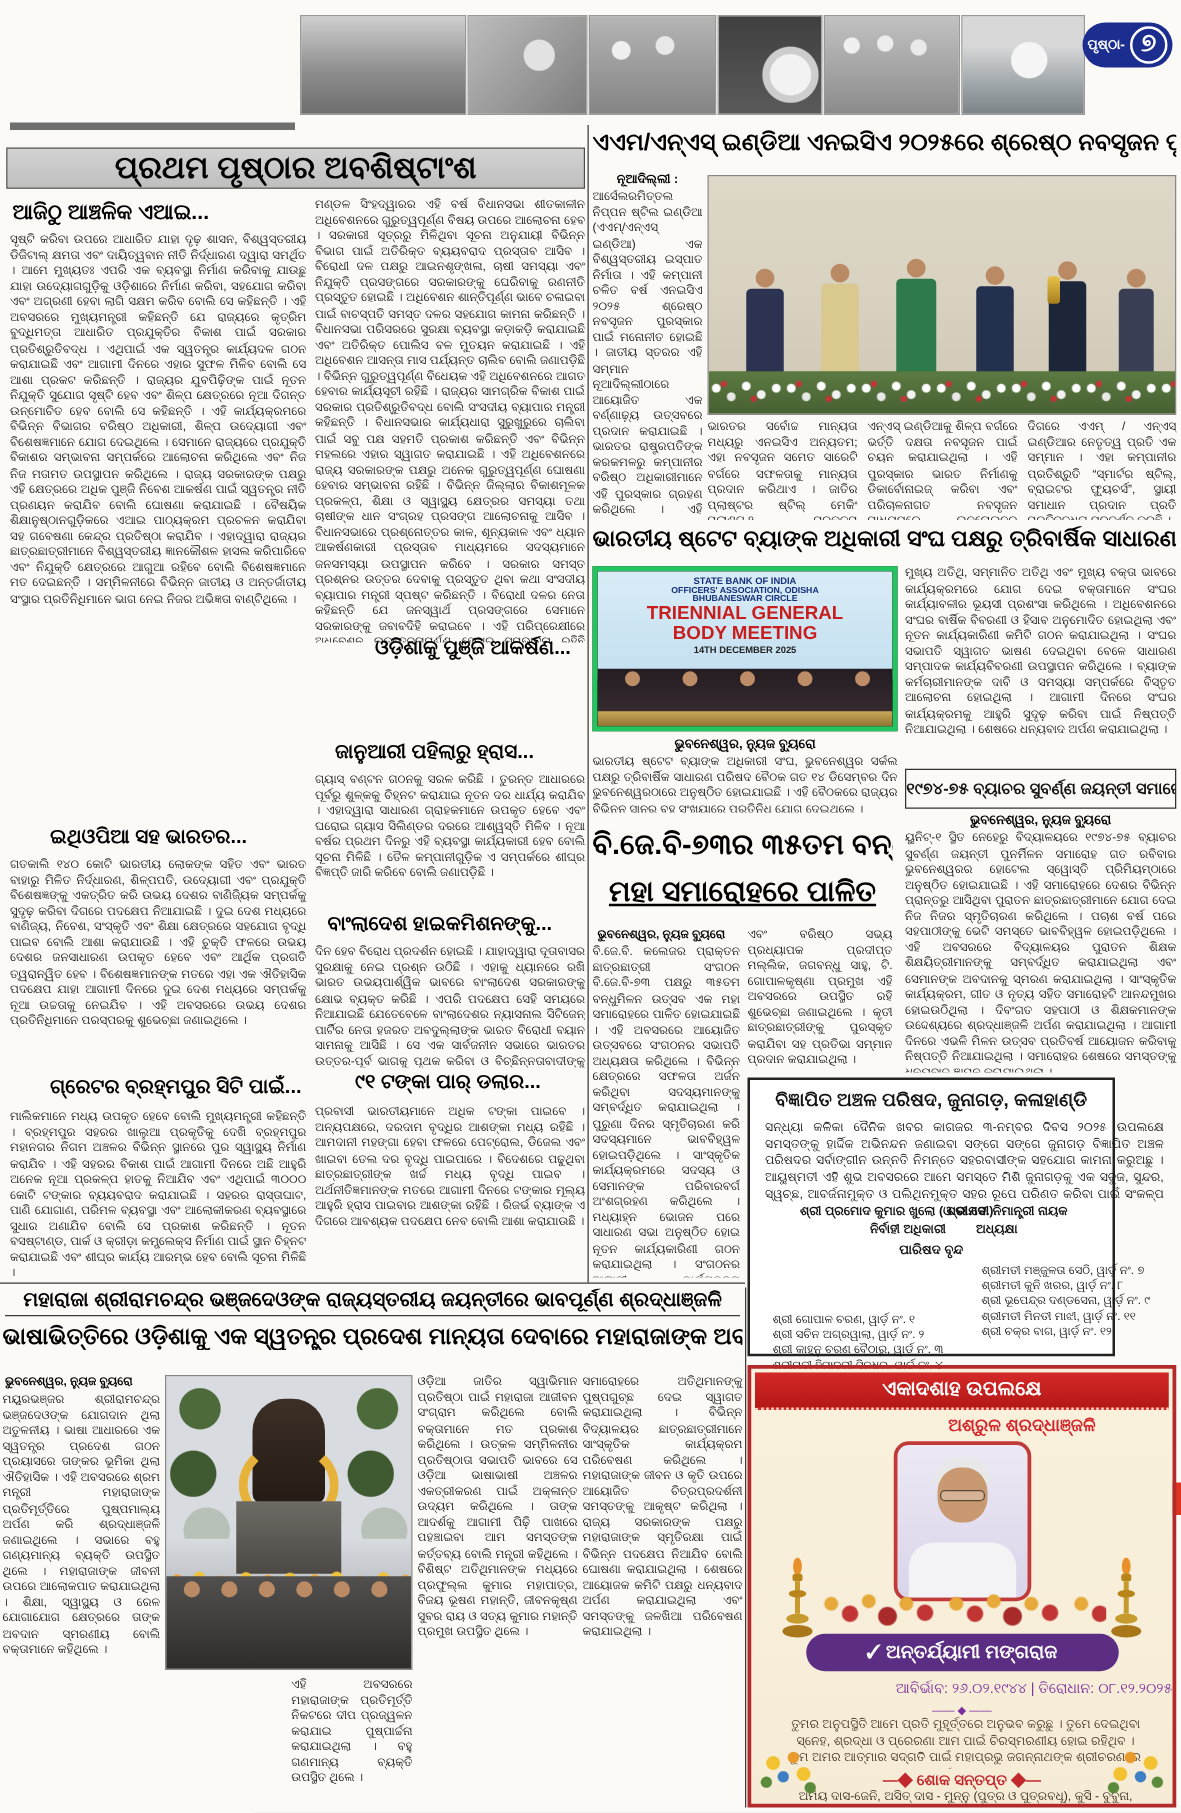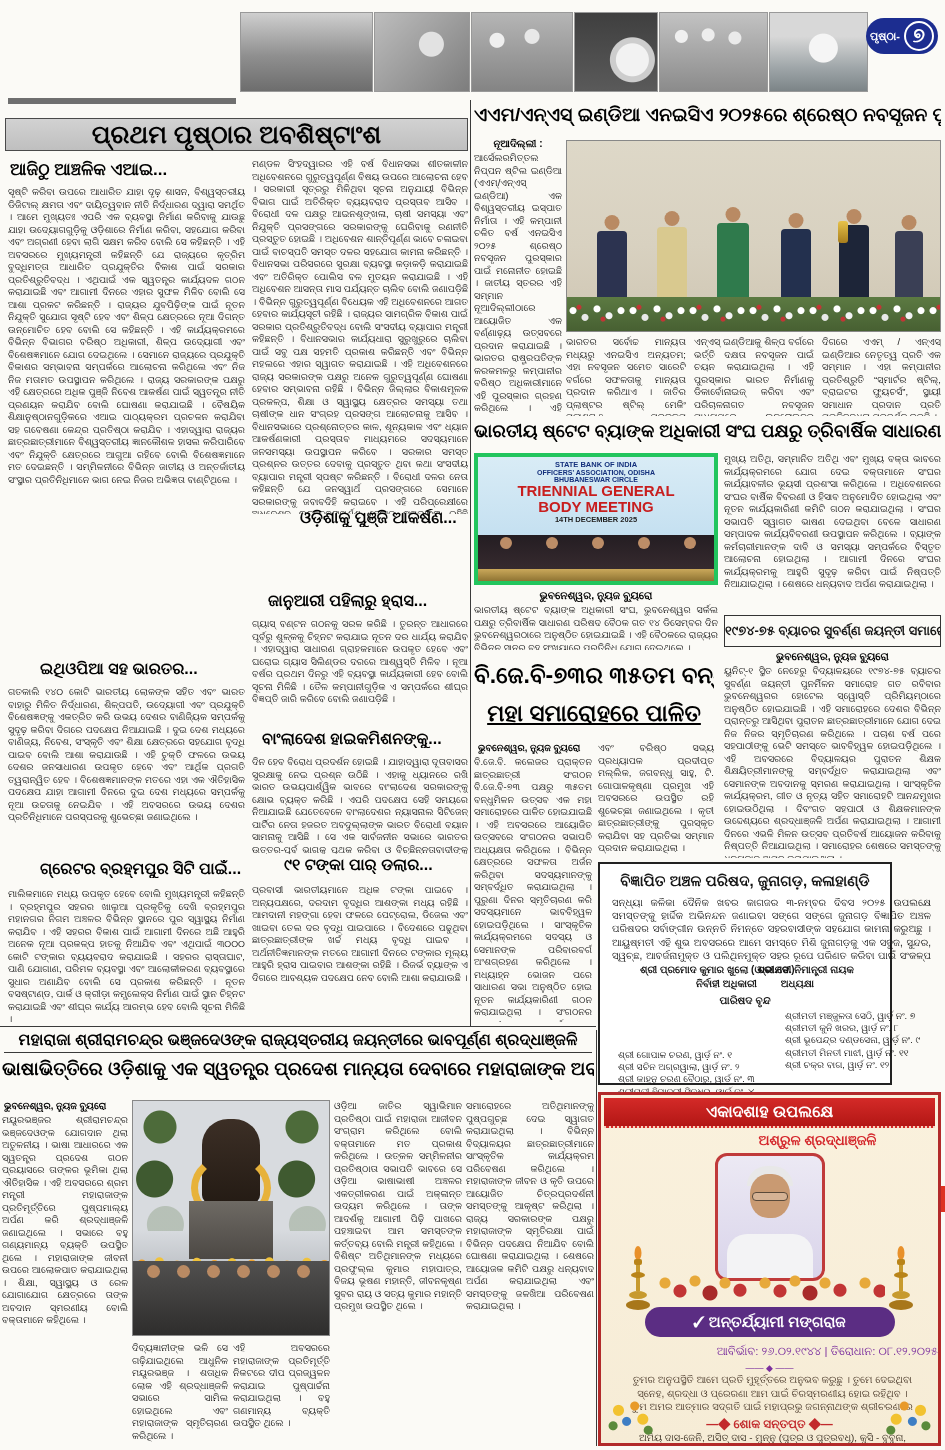"ଦିବ୍ୟଜ୍ଞାନୀଙ୍କ ଭଳି ସେ ଗଢ଼ିଯାଇଥିଲେ ଆଧୁନିକ" div.abs { html: <div>ଦିବ୍ୟଜ୍ଞାନୀଙ୍କ ଭଳି ସେ ଗଢ଼ିଯାଇଥିଲେ ଆଧୁନିକ ମୟୂରଭଞ୍ଜ । ଶତାଧିକ ଲୋକ ଏହି ଶ୍ରଦ୍ଧାଞ୍ଜଳି ସଭାରେ ସାମିଲ ହୋଇଥିଲେ ଏବଂ ମହାରାଜାଙ୍କ ସ୍ମୃତିଚାରଣ କରିଥିଲେ ।</div> -> none }
